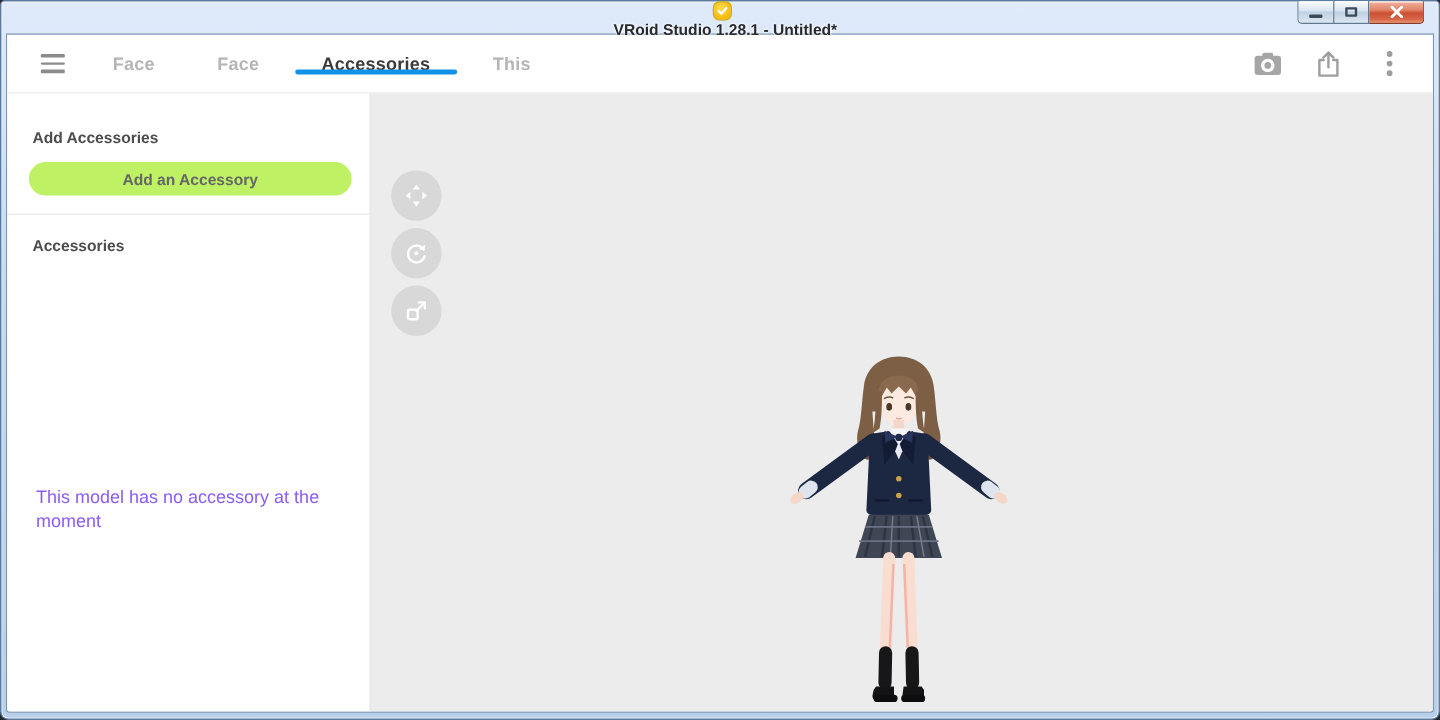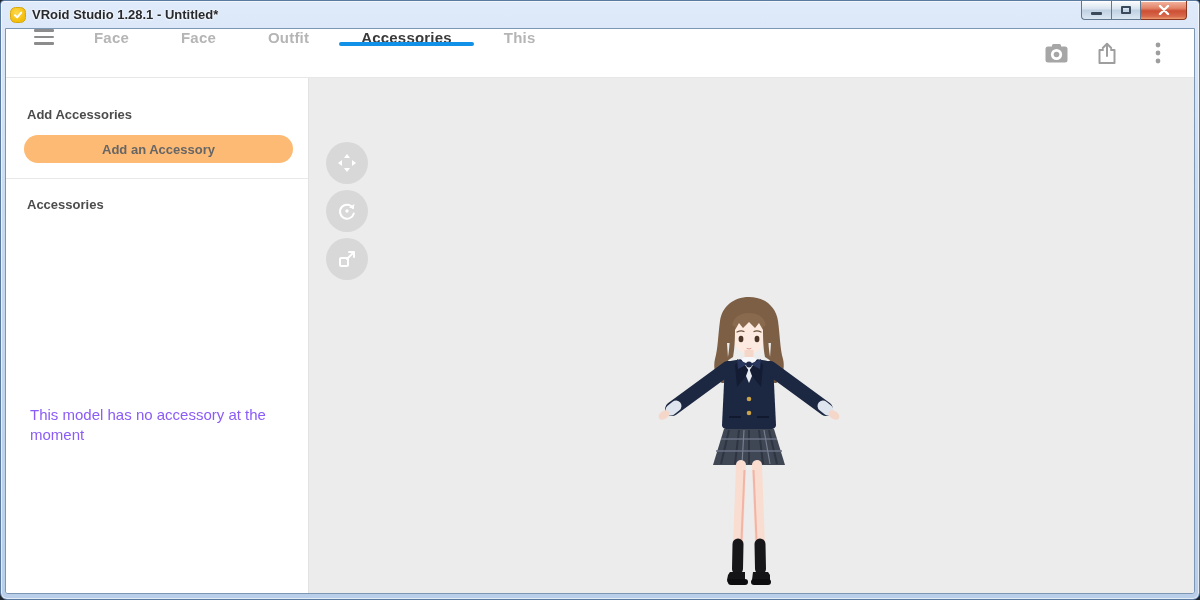"VRoid Studio 1.28.1 - Untitled*" .titlebar { flex-direction: none -> column }
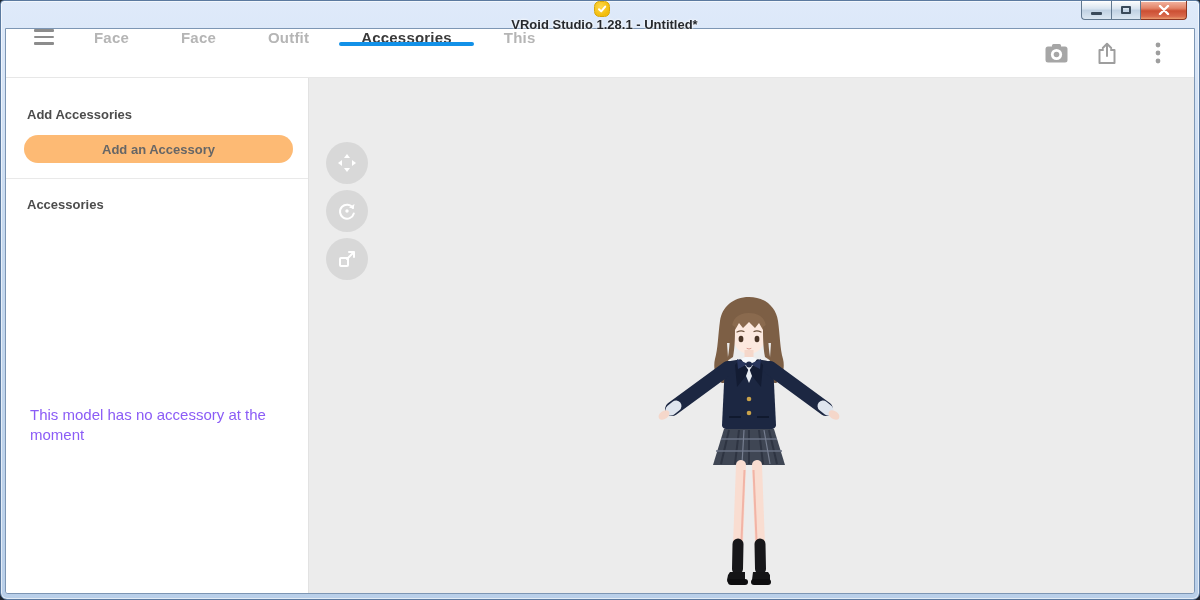"Face" .tabbar { align-items: flex-start -> center }
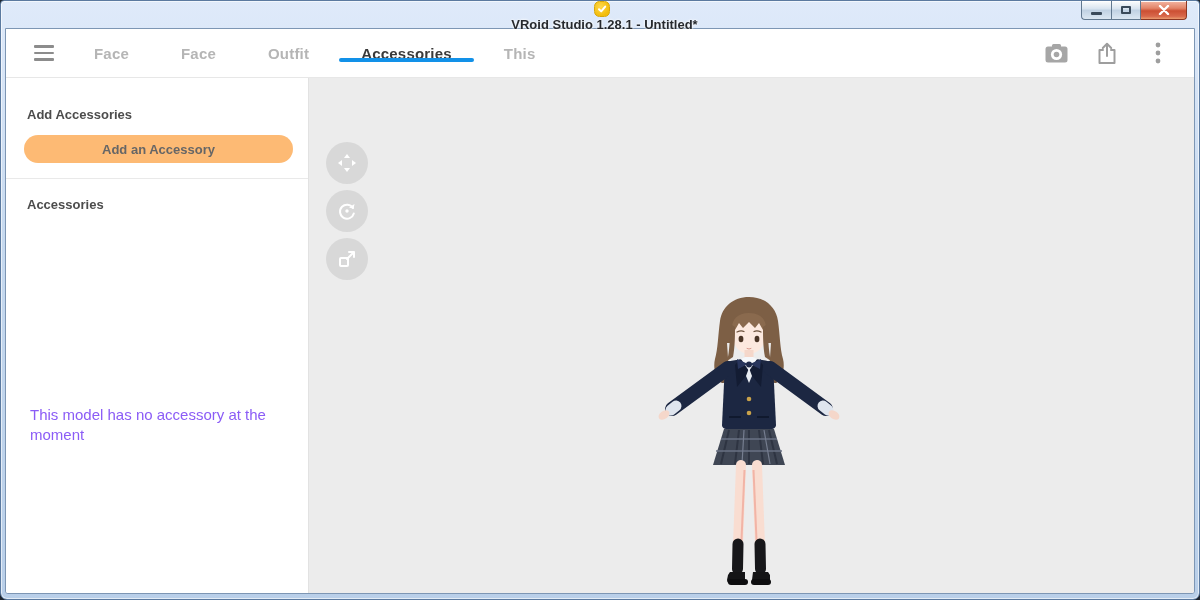"Outfit" div.tab { html: <div>Outfit</div> -> none }
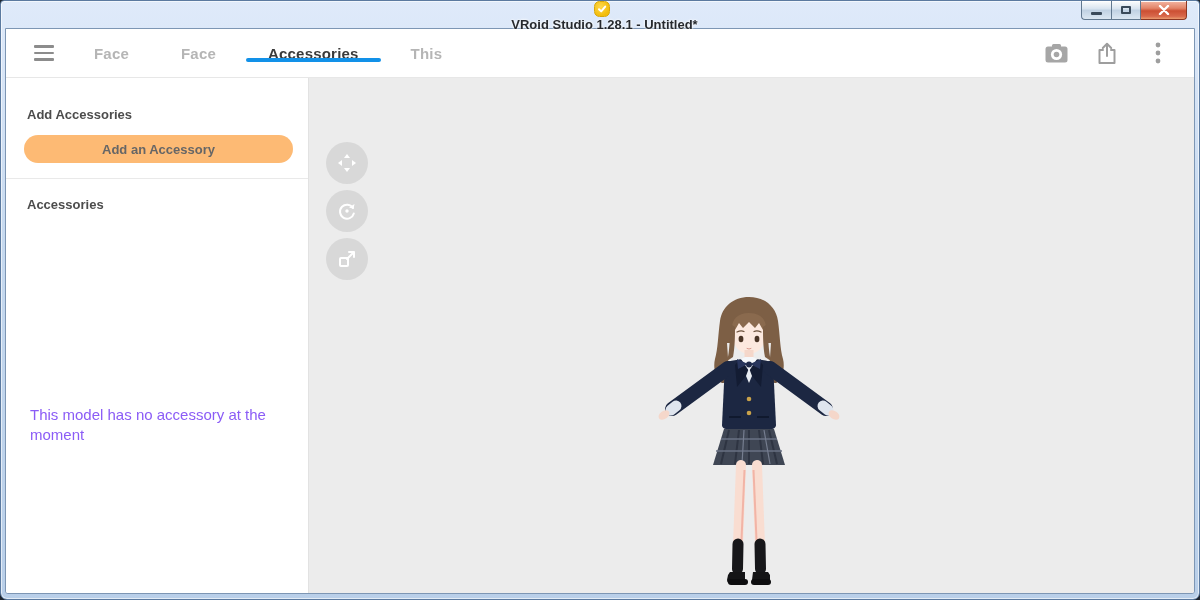"Add an Accessory" .add-btn { background: #fdba74 -> #bef264 }
